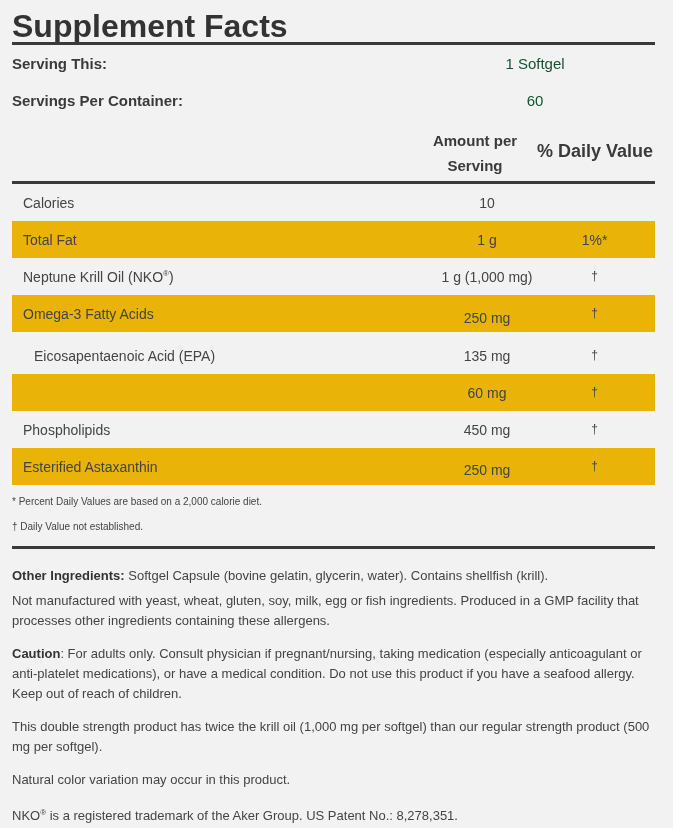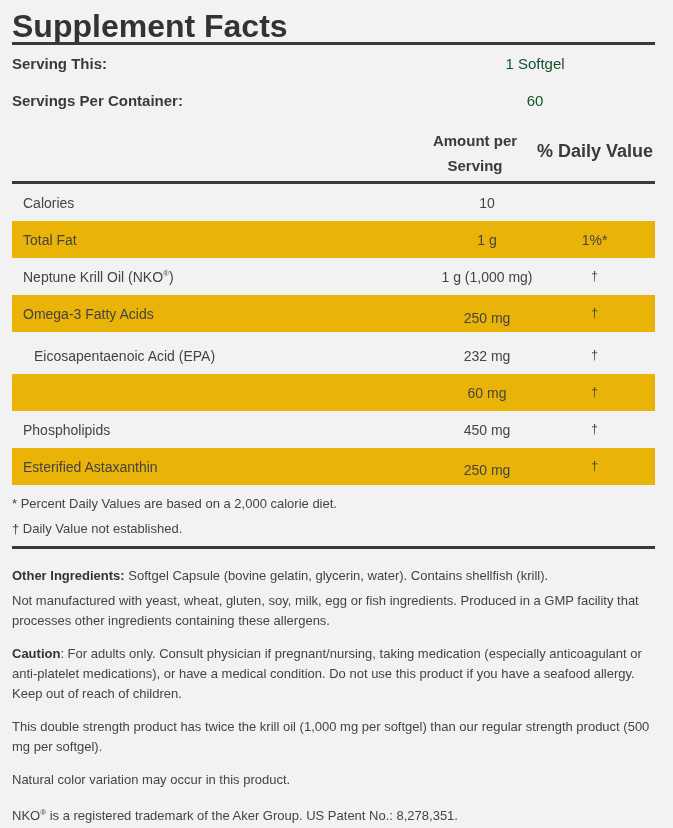"232 mg" span.amt { text: 232 -> 135 }
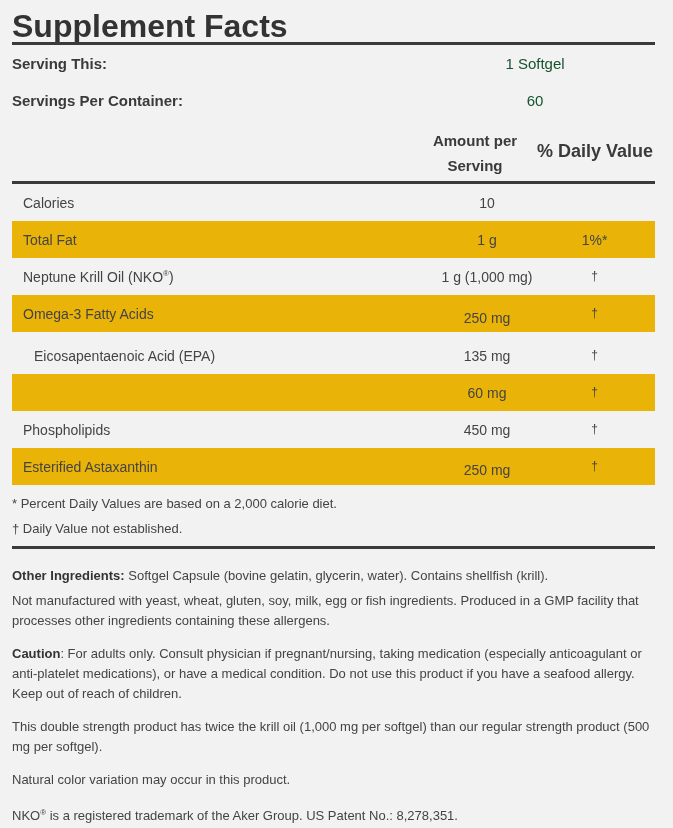"* Percent Daily Values are" .foot { font-size: 13px -> 10px }
